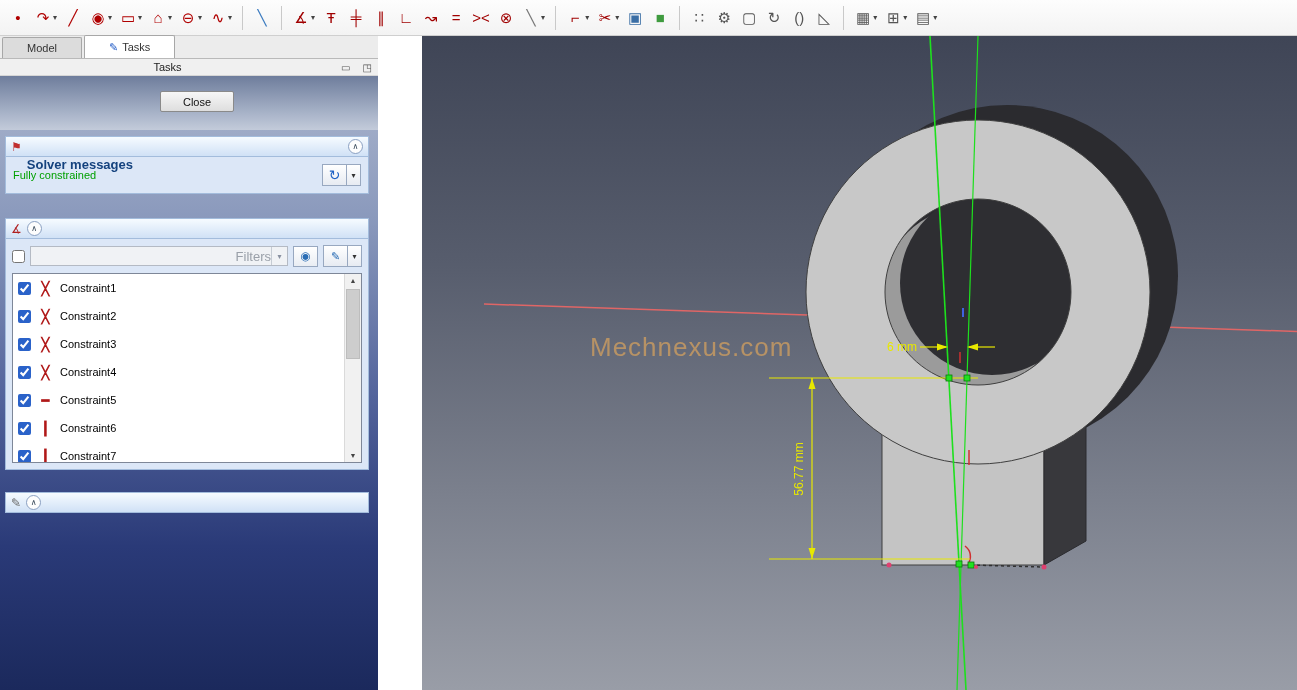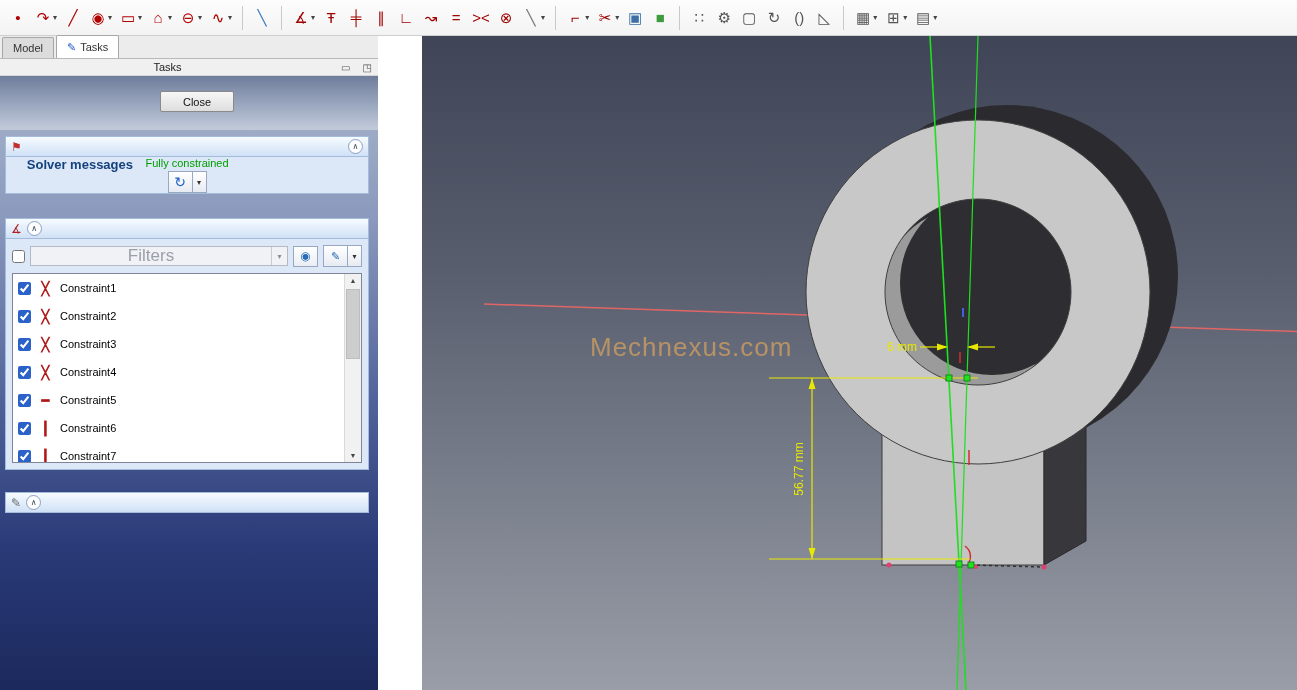"Model" .tab { padding: 0 10px -> 0 24px }
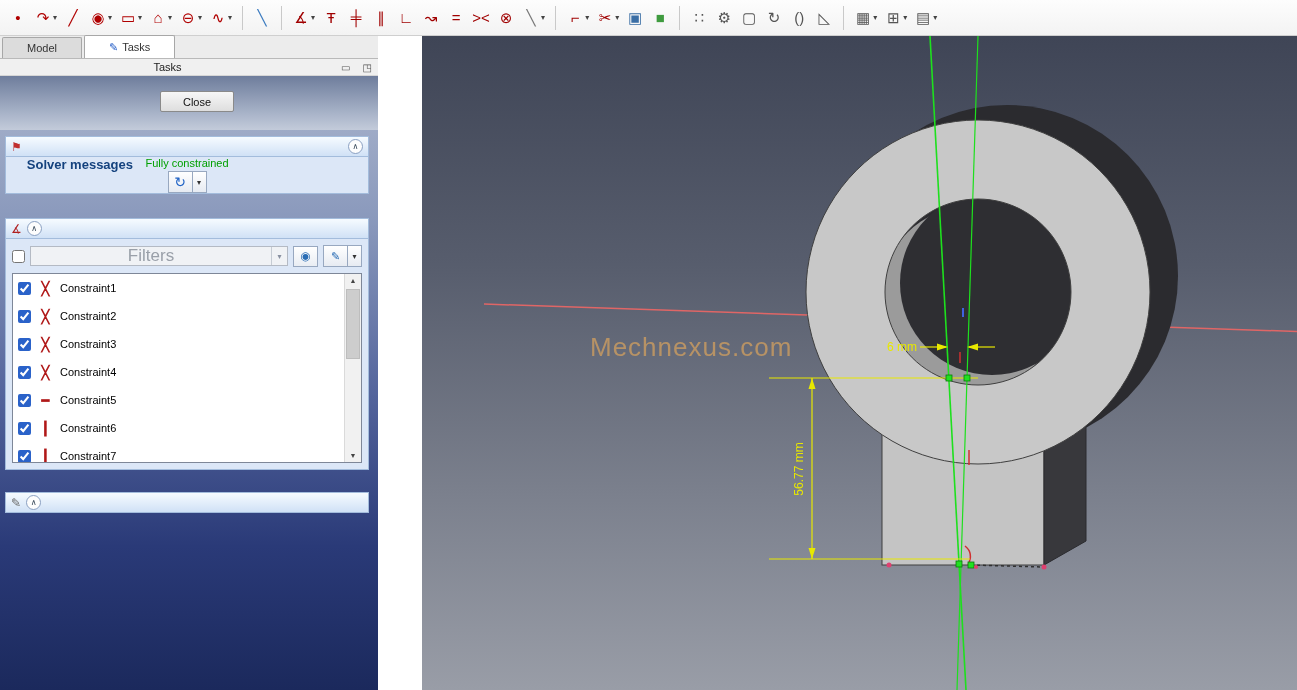"Fully constrained" .solver-body { flex-direction: column -> none }
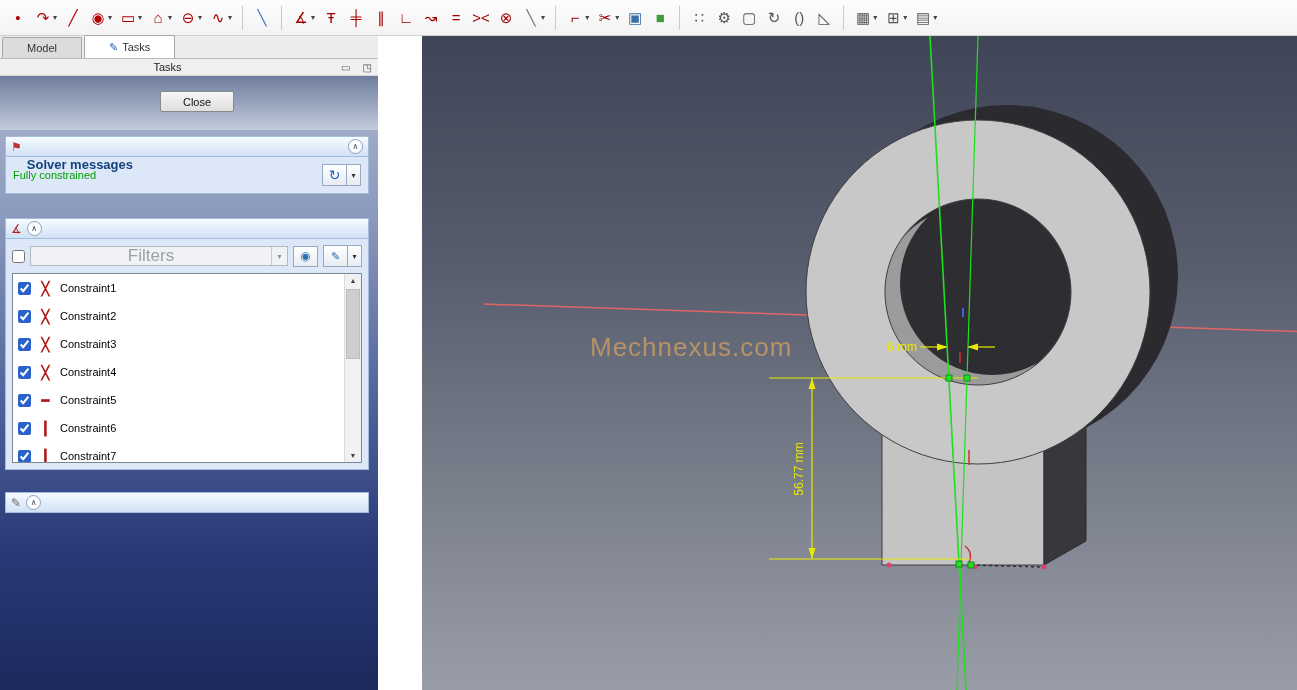"Filters" .combo-text { font-size: 17px -> 13px; text-align: center -> right }
